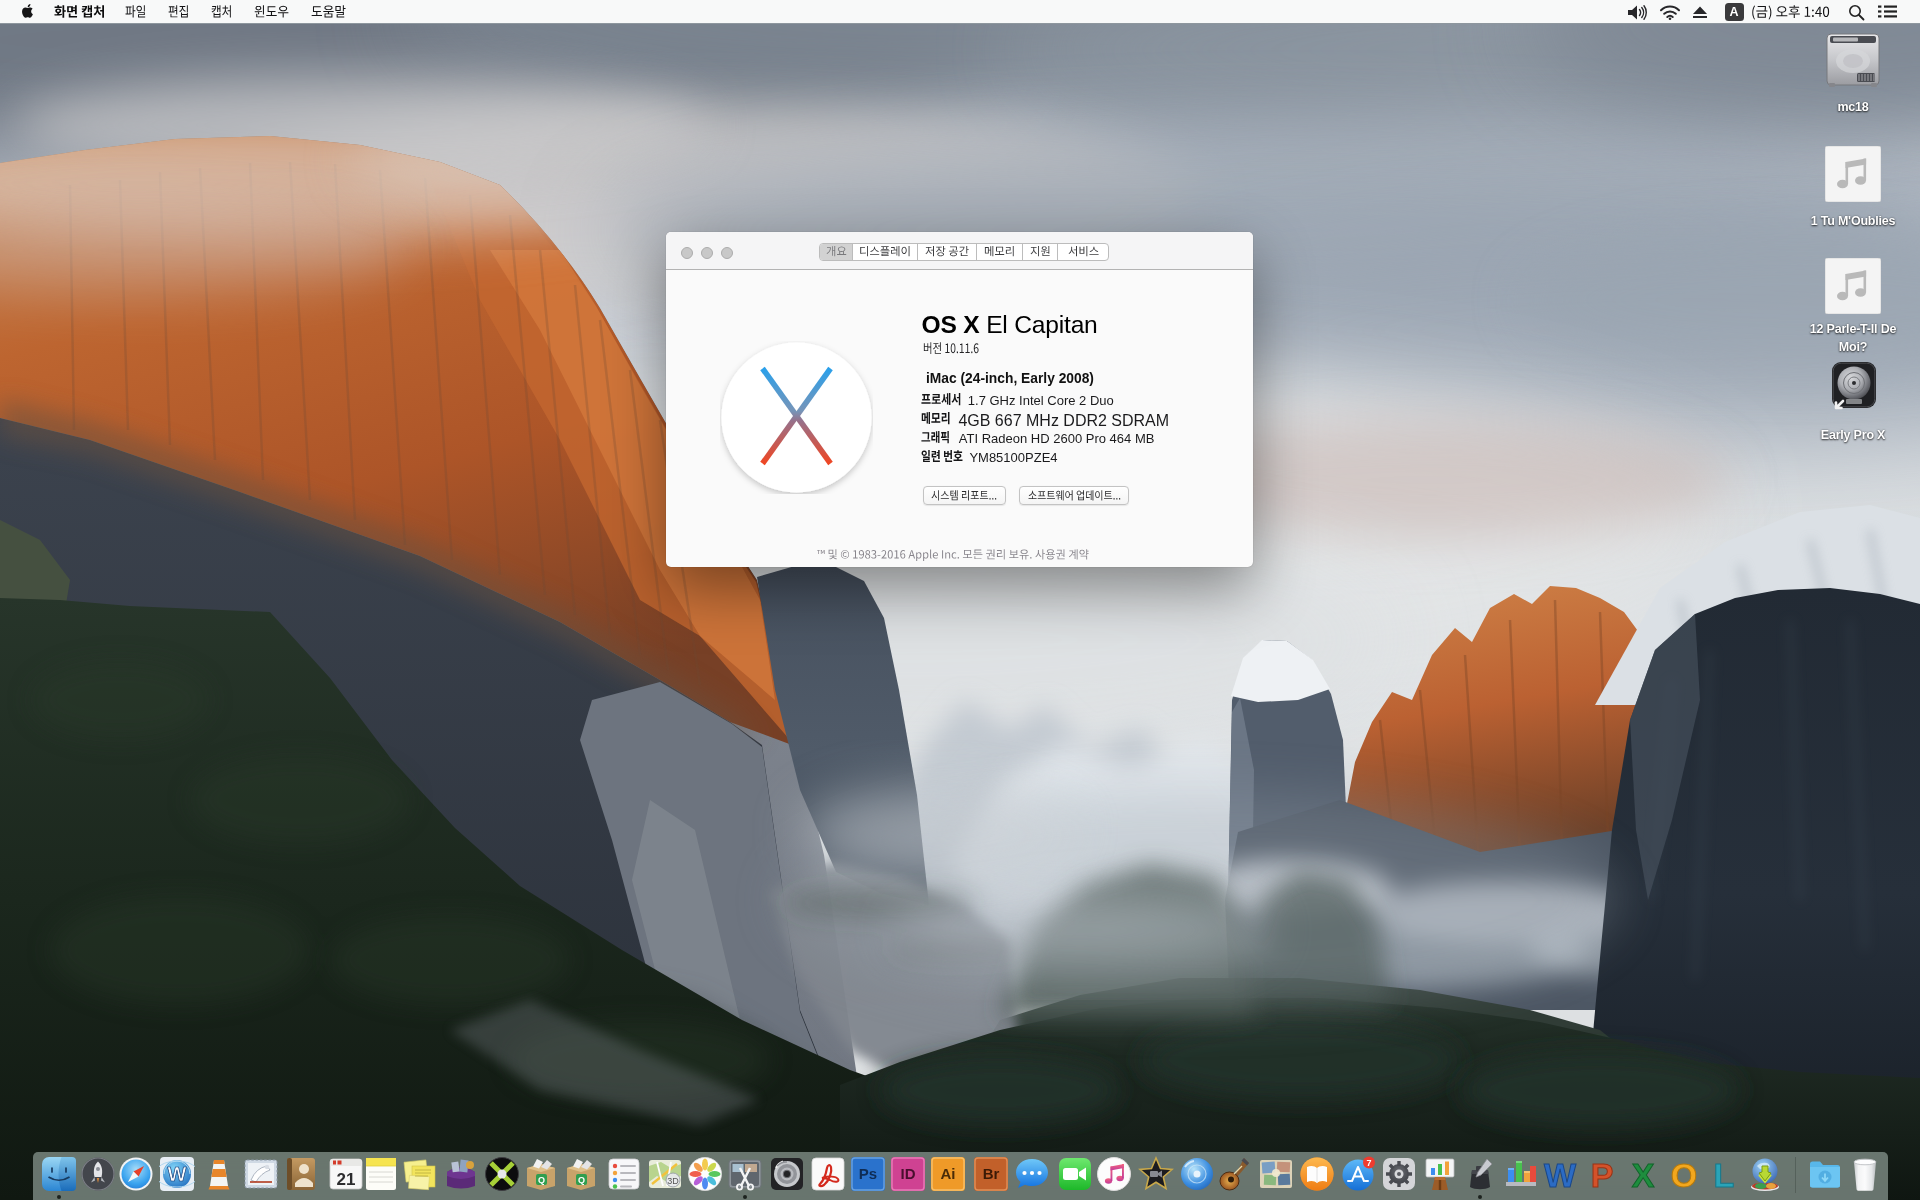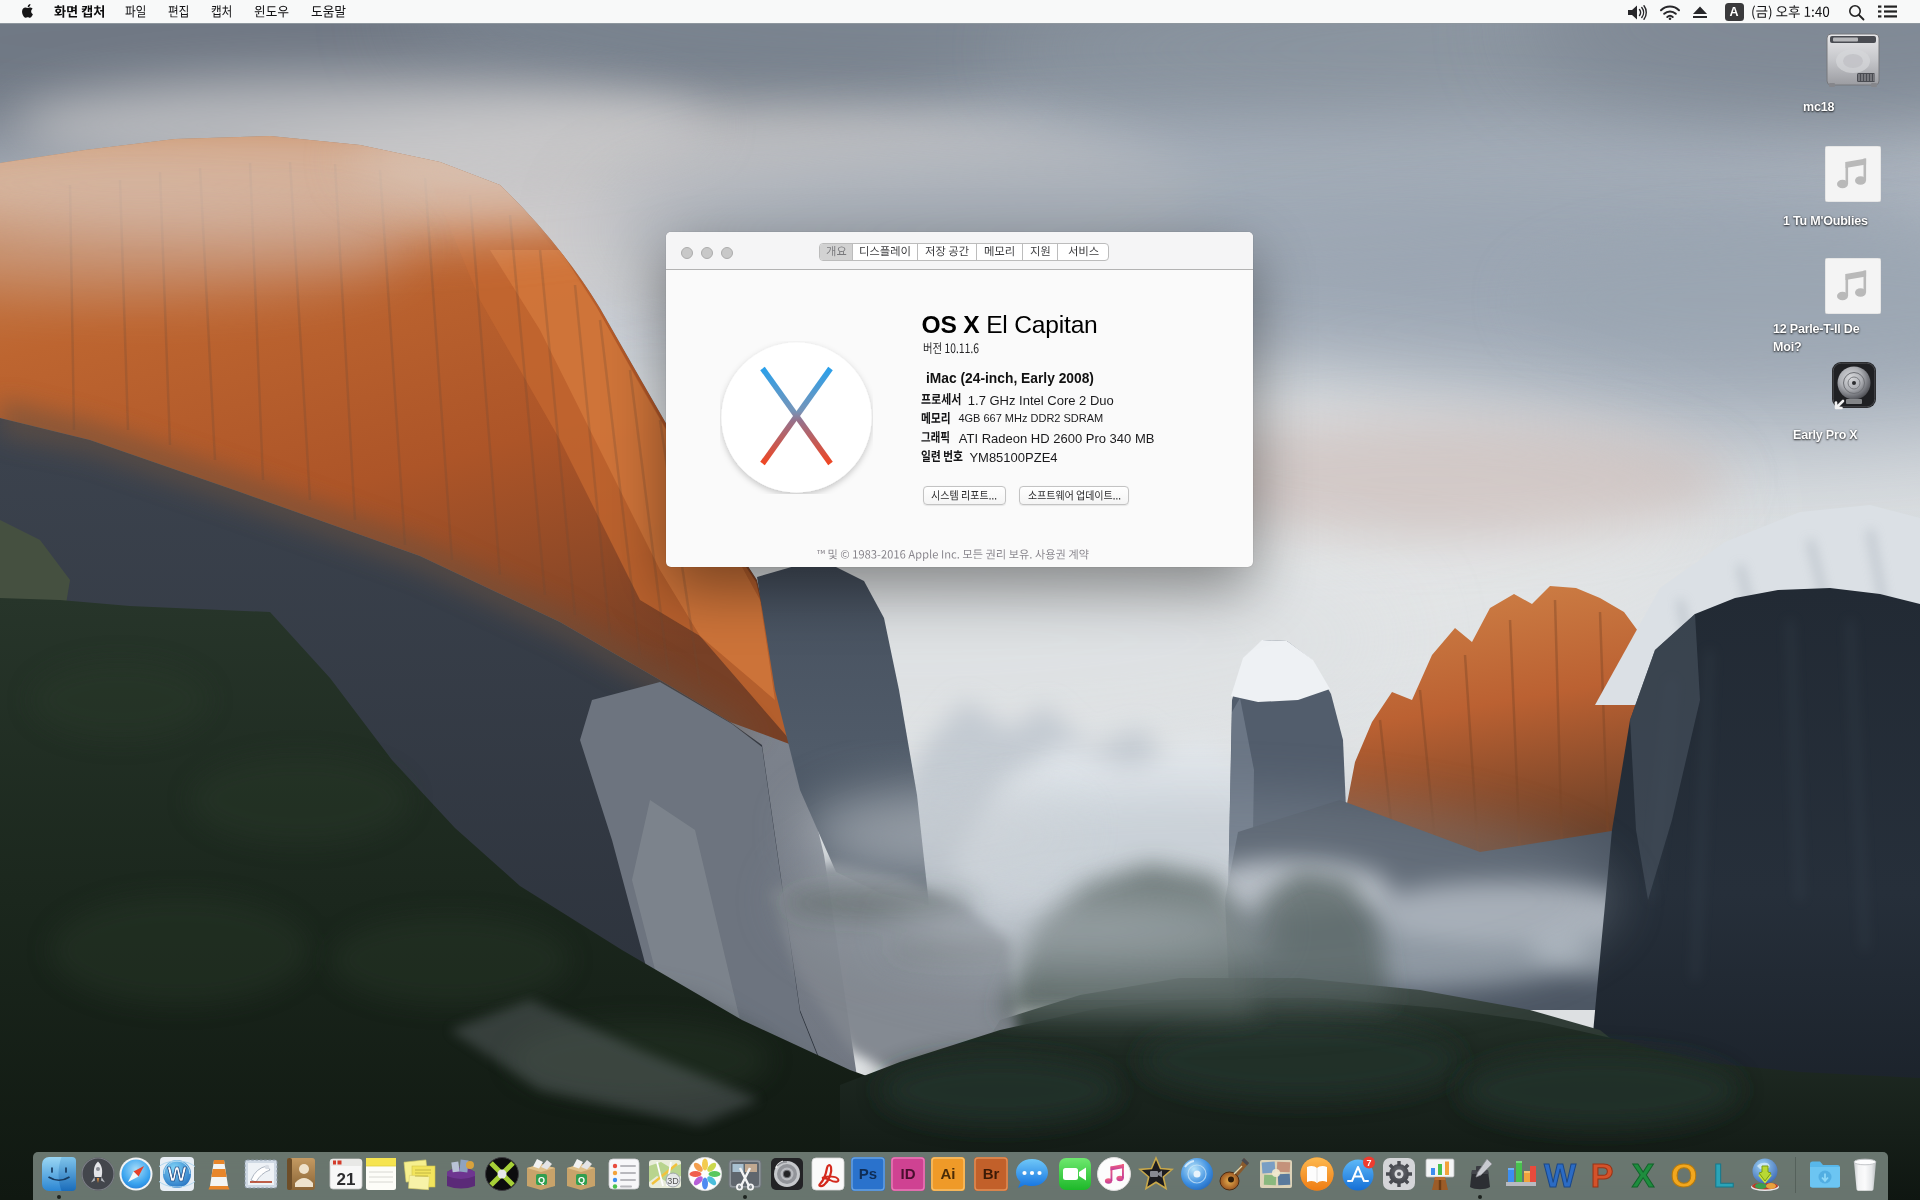"mc18" .dlabel { text-align: left -> center }
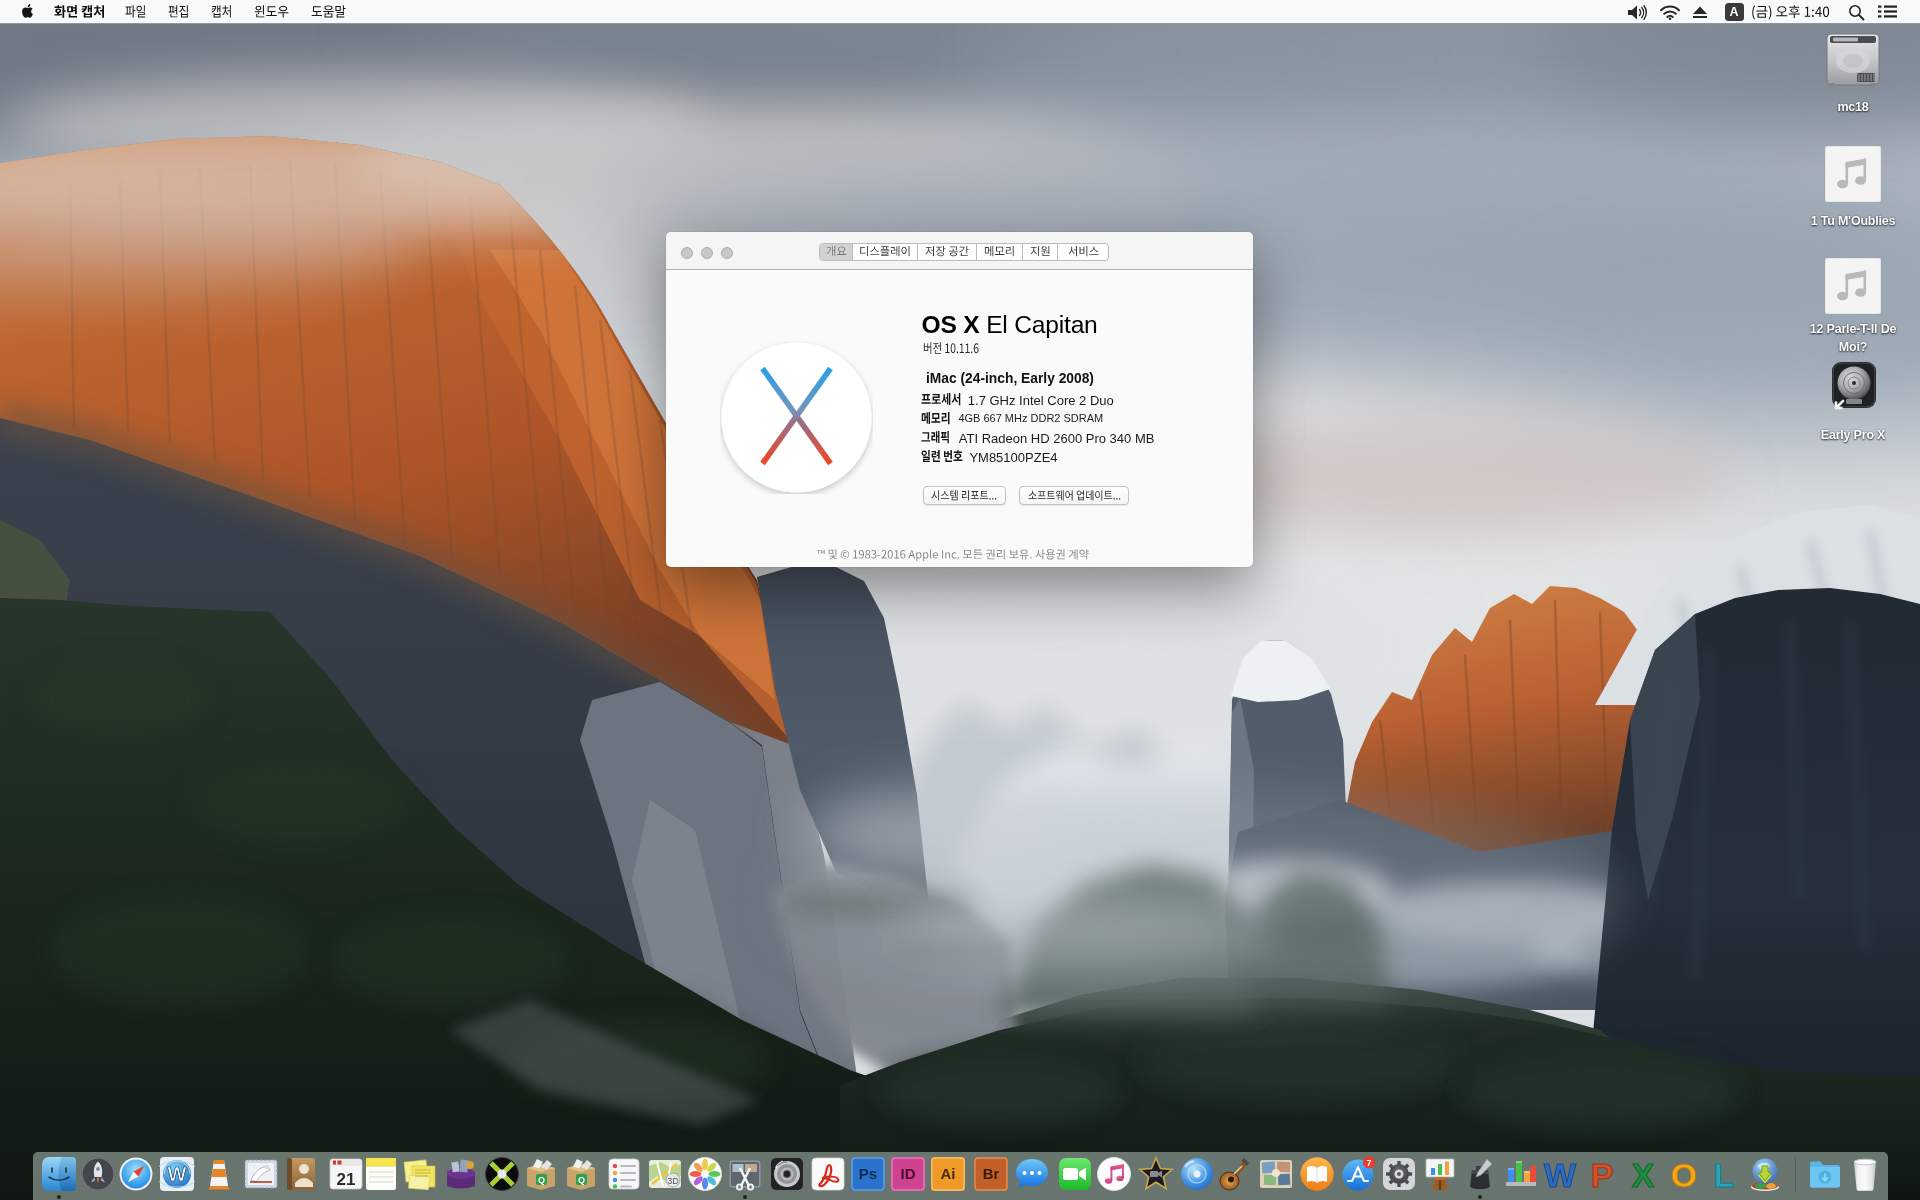"4GB 667 MHz DDR2 SDRAM" div.abs { font-size: 11px -> 16px }
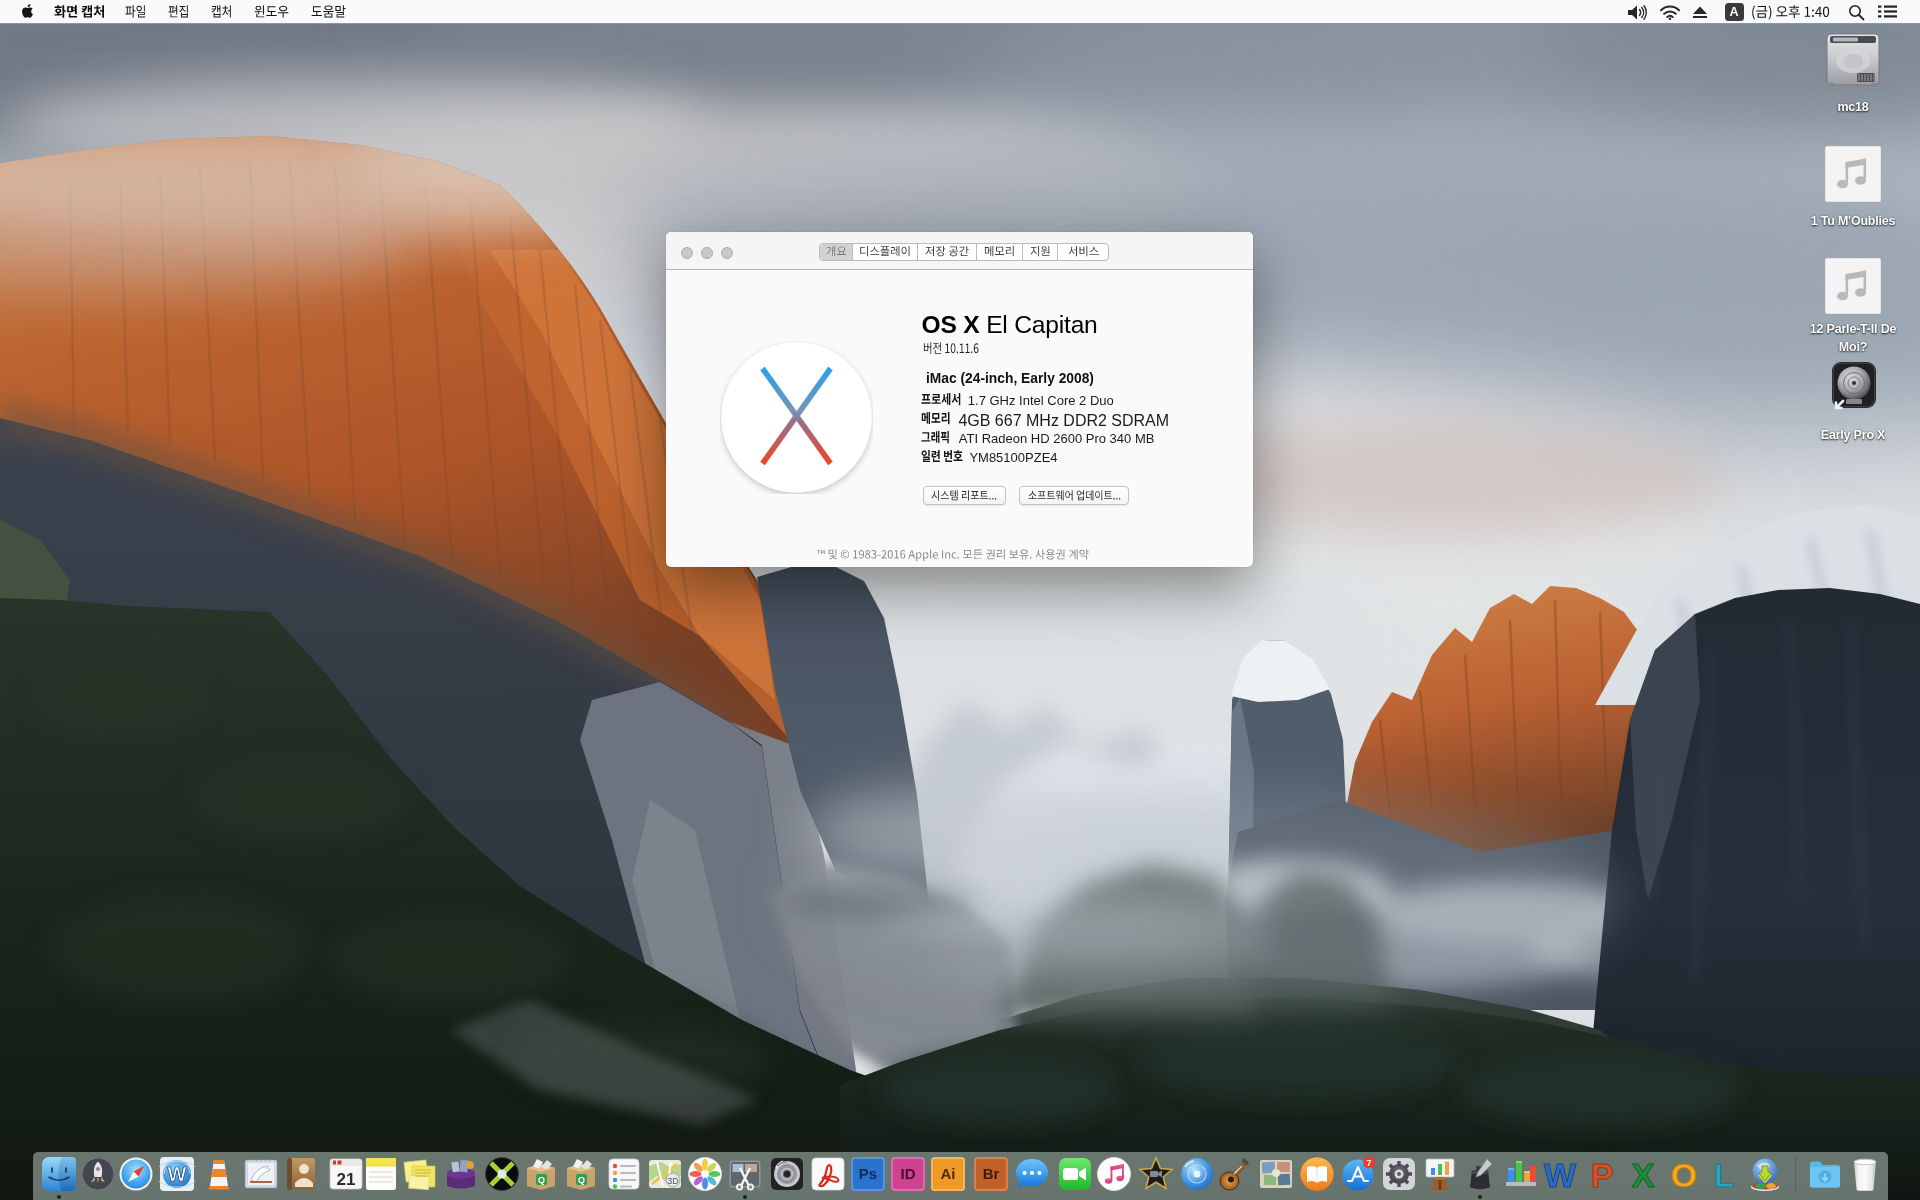"ATI Radeon HD 2600 Pro" div.abs { text: 340 -> 464 }
